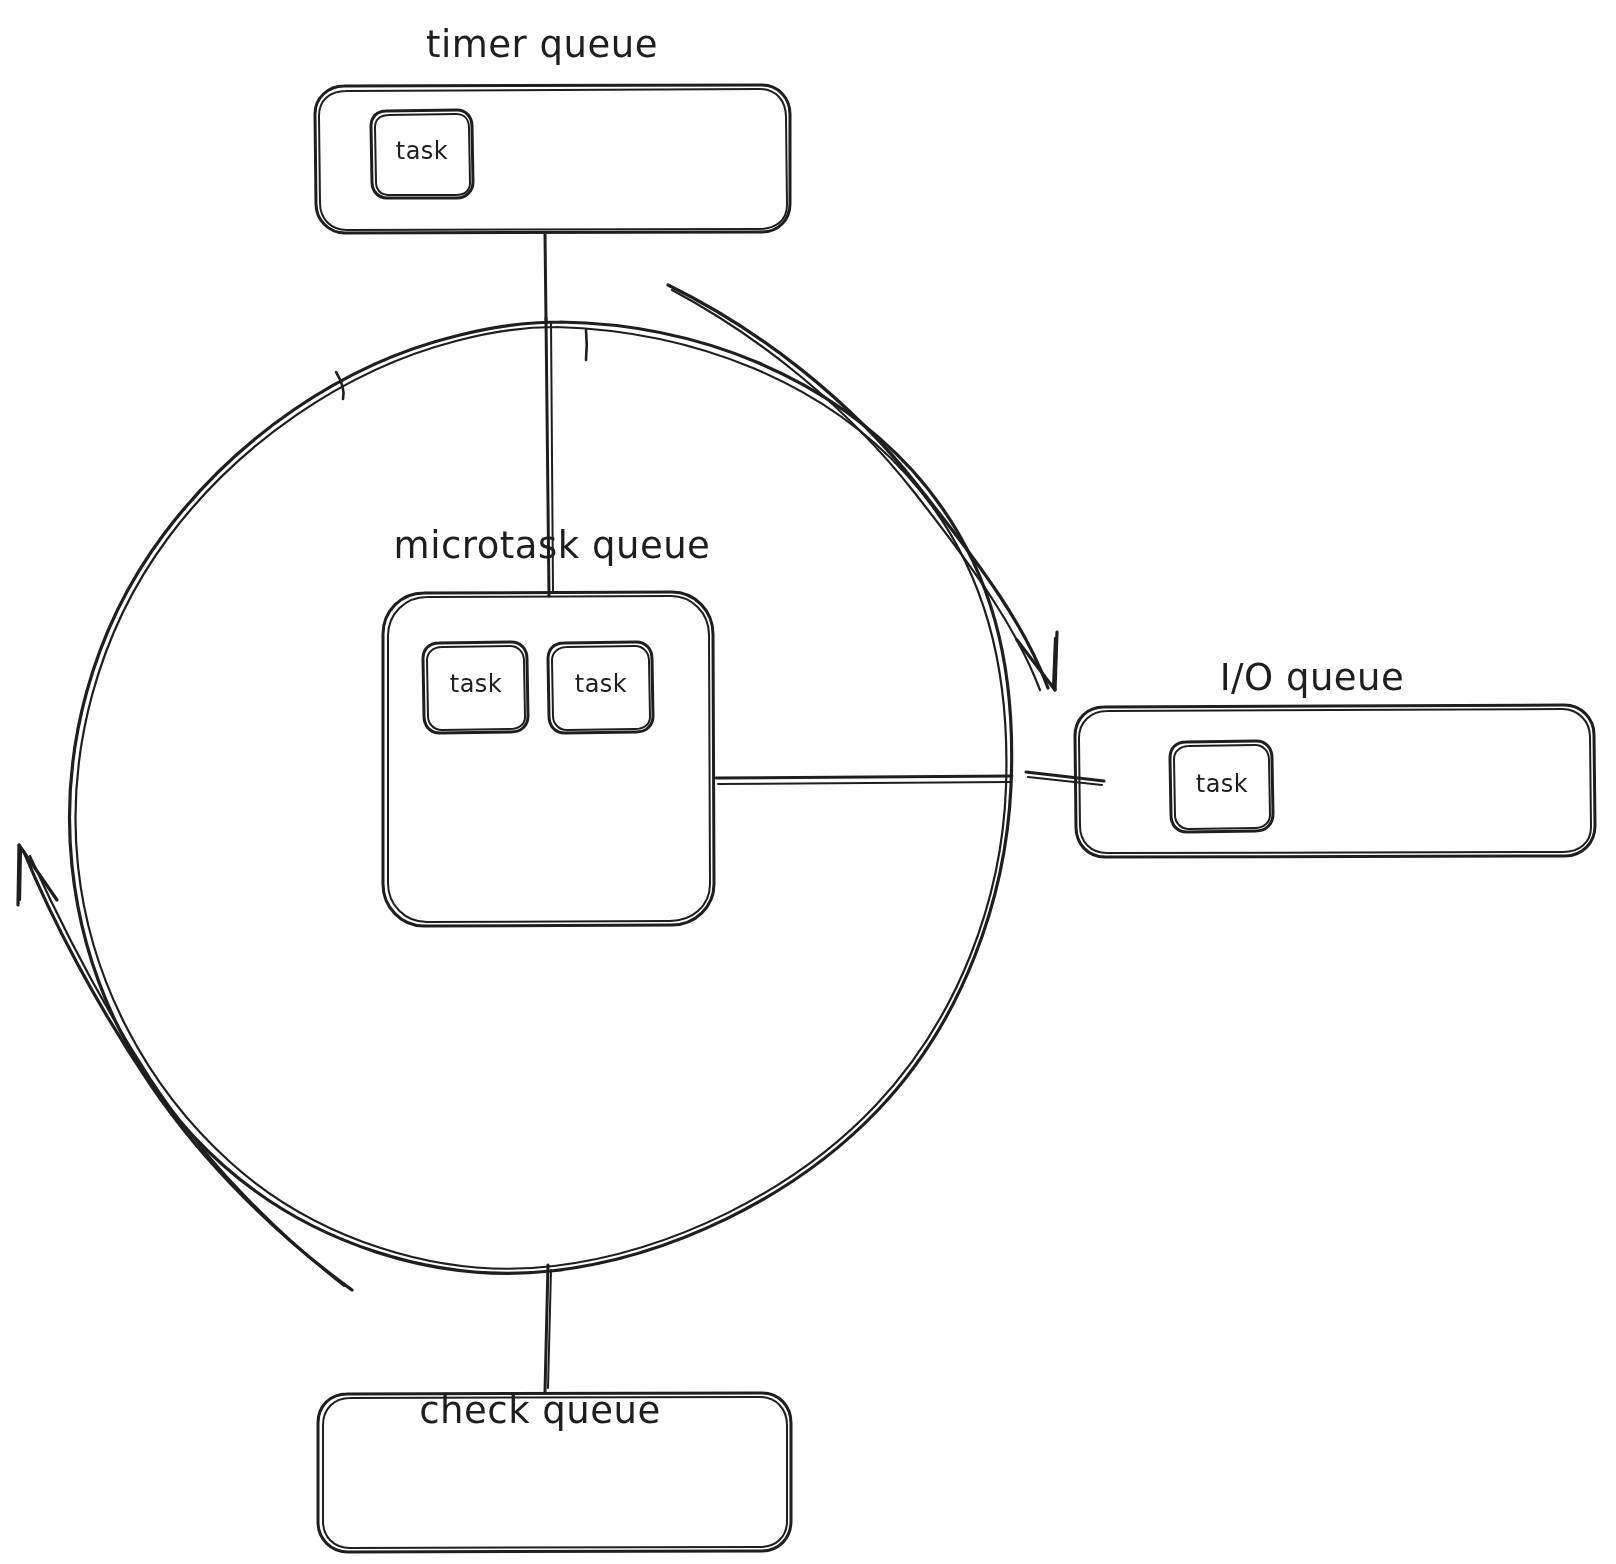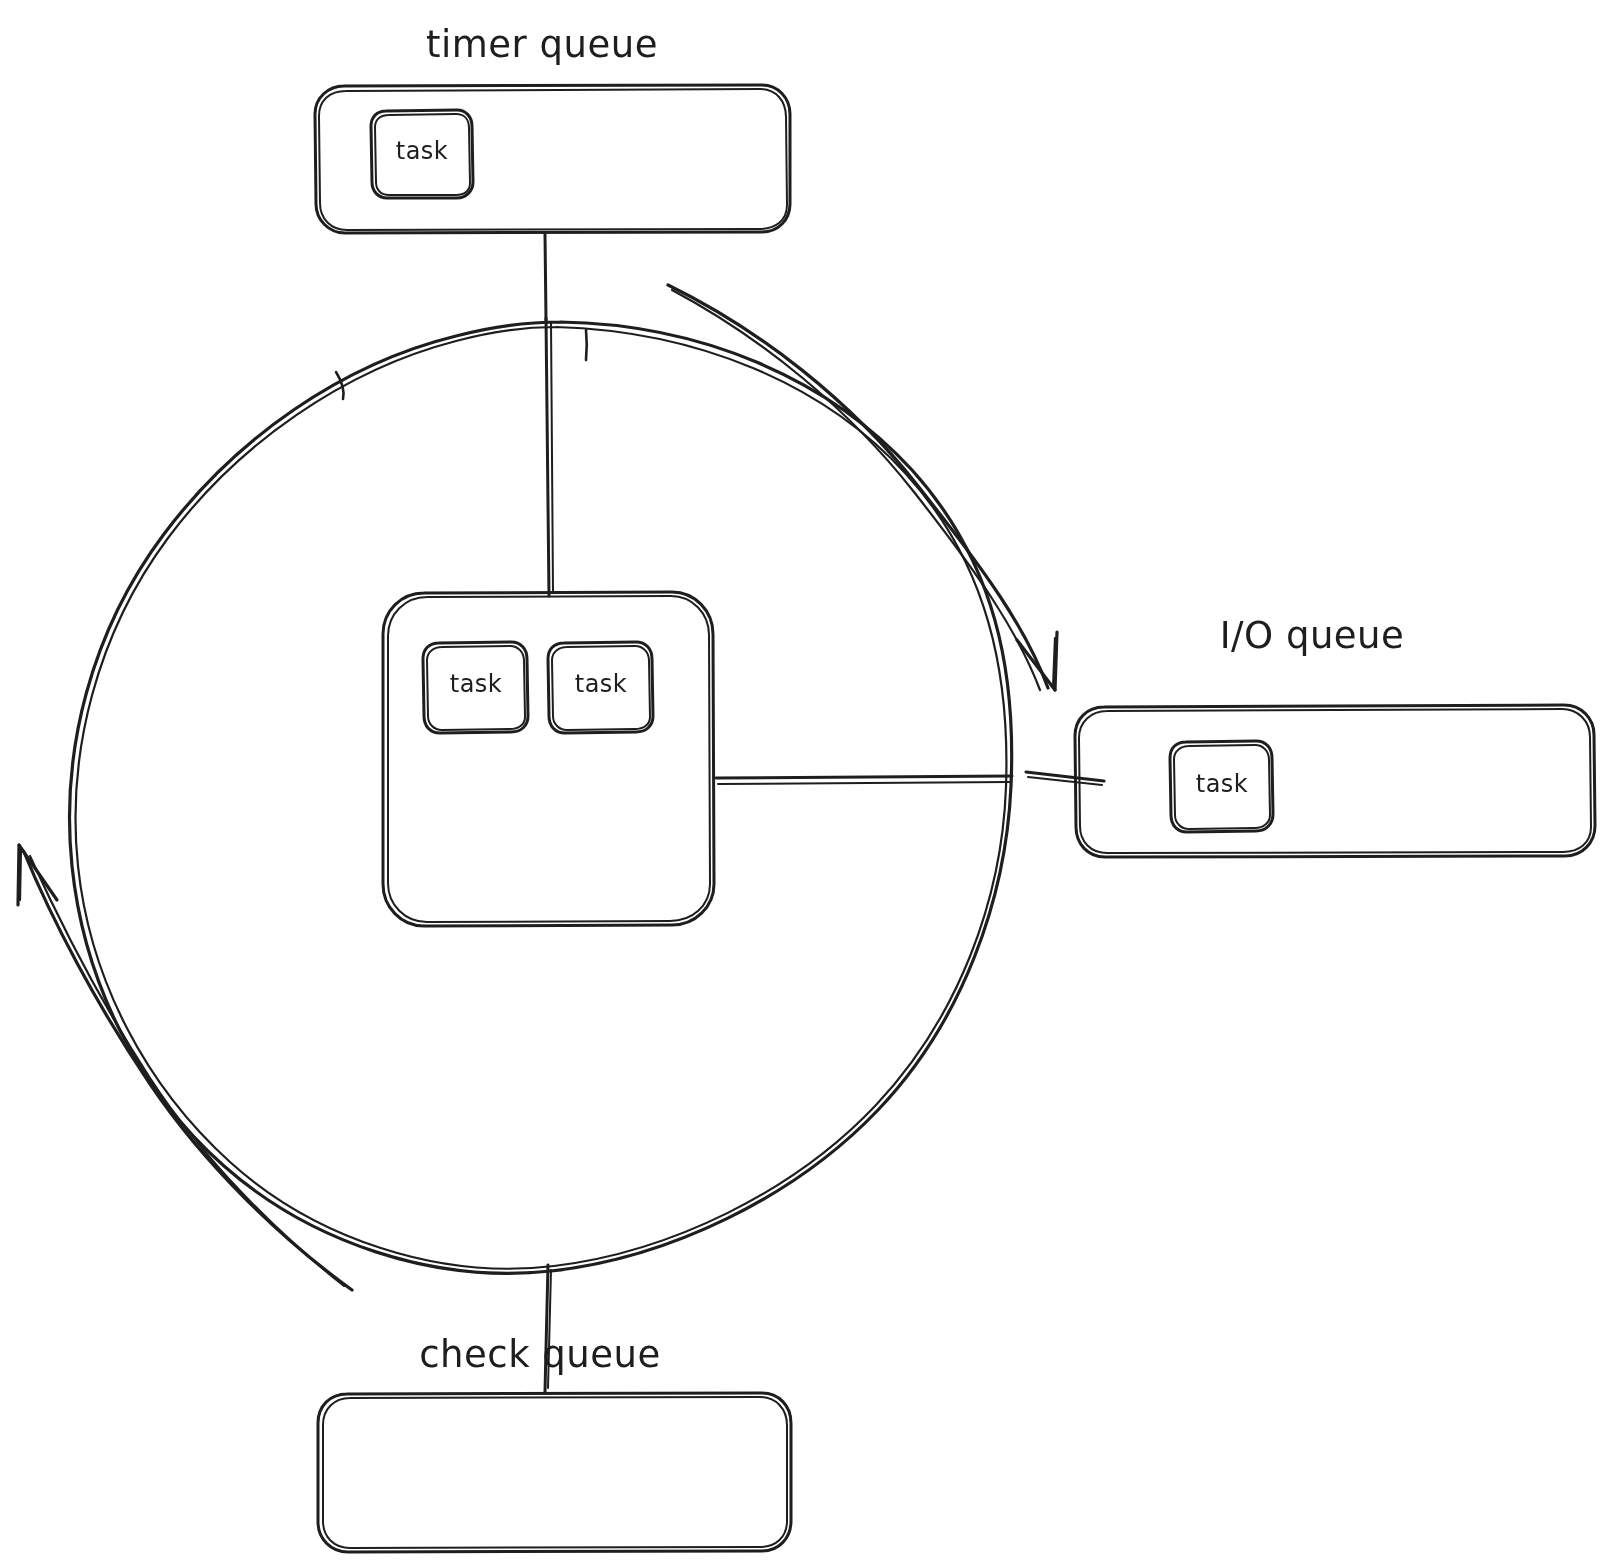"microtask queue" div.lbl { html: none -> <div>microtask queue</div> }
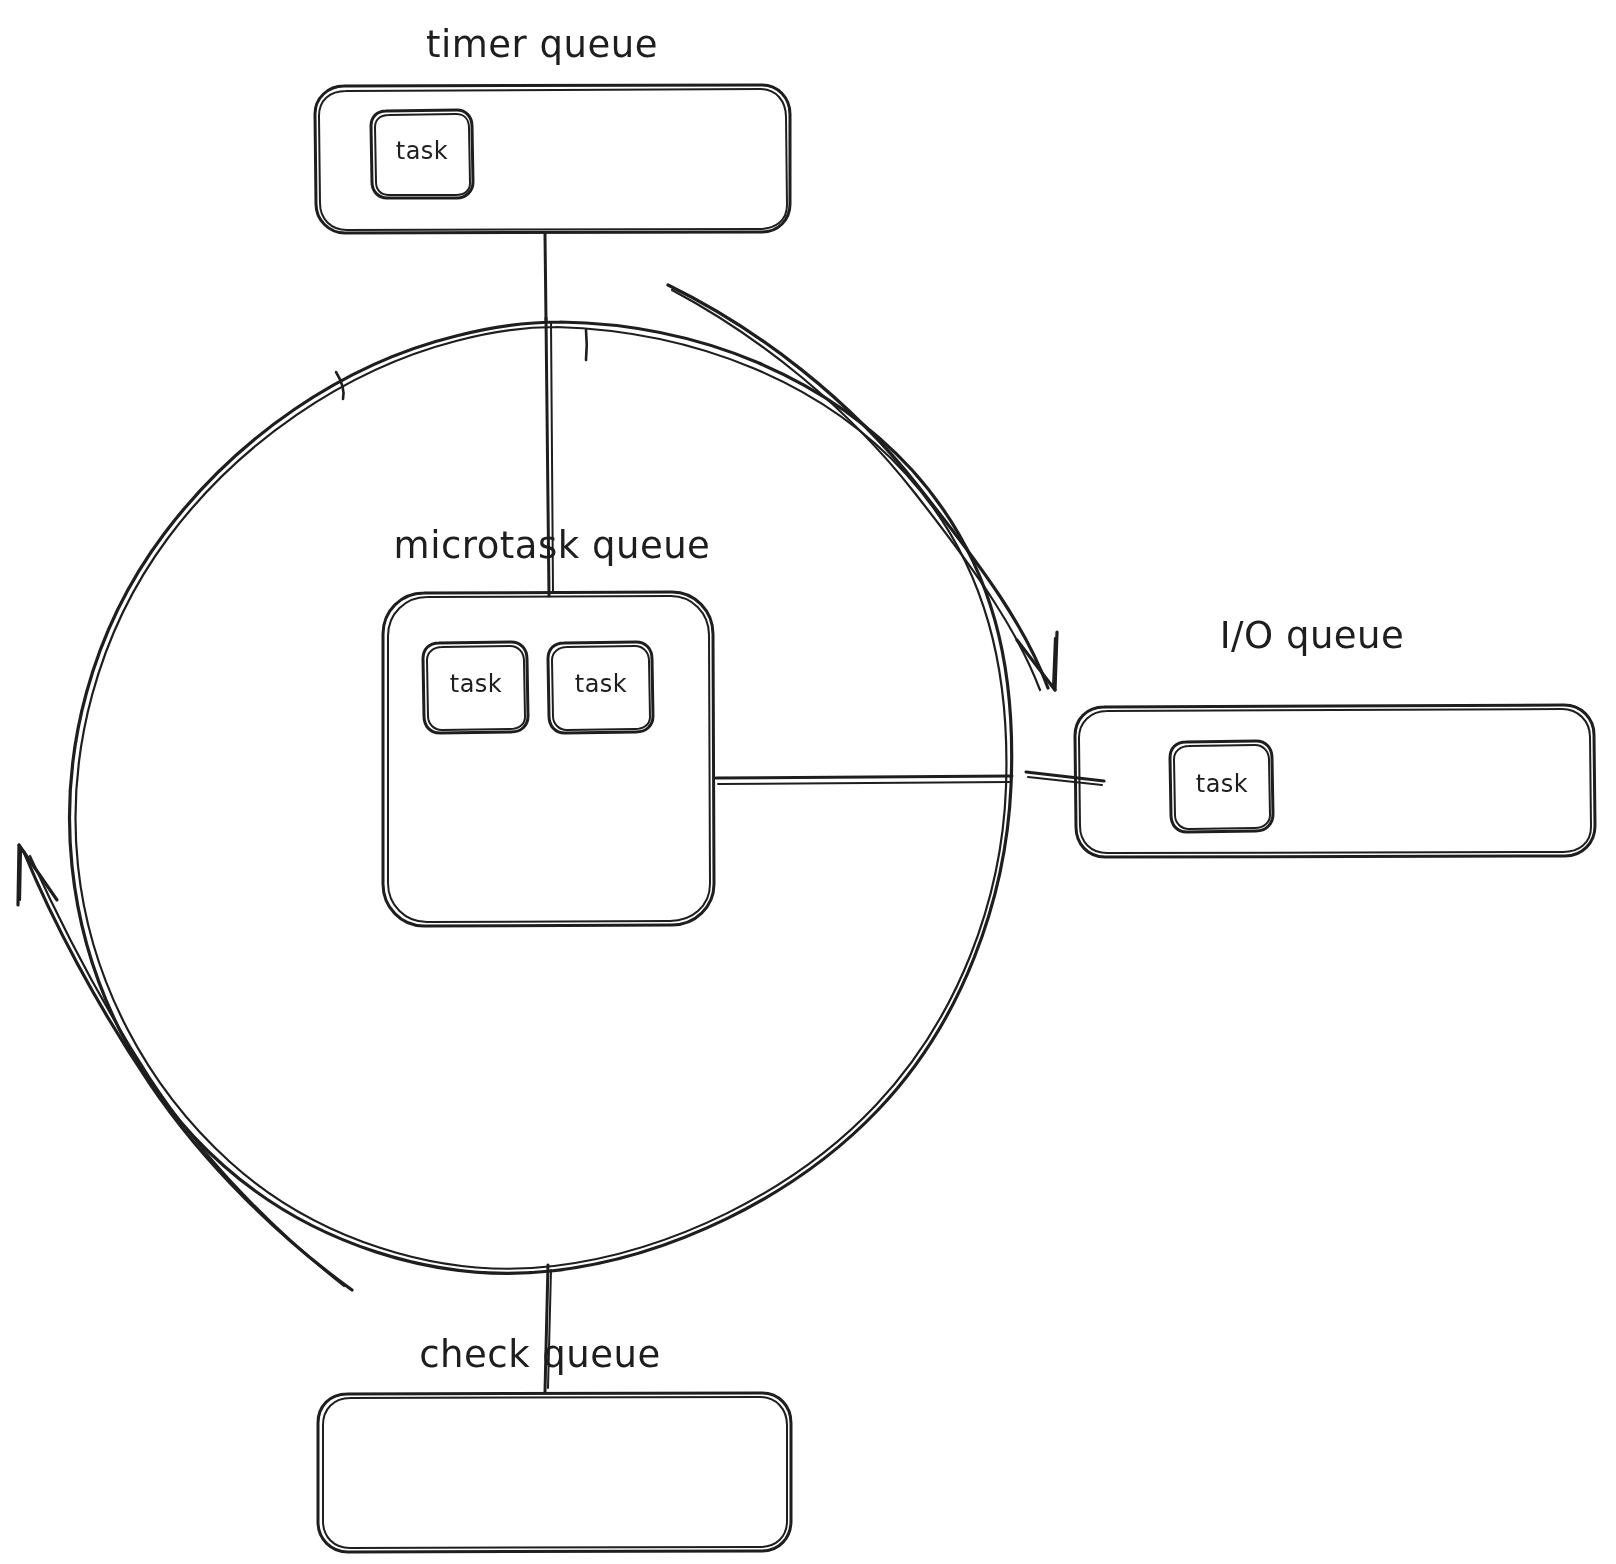"I/O queue" div.lbl { top: 617px -> 659px }
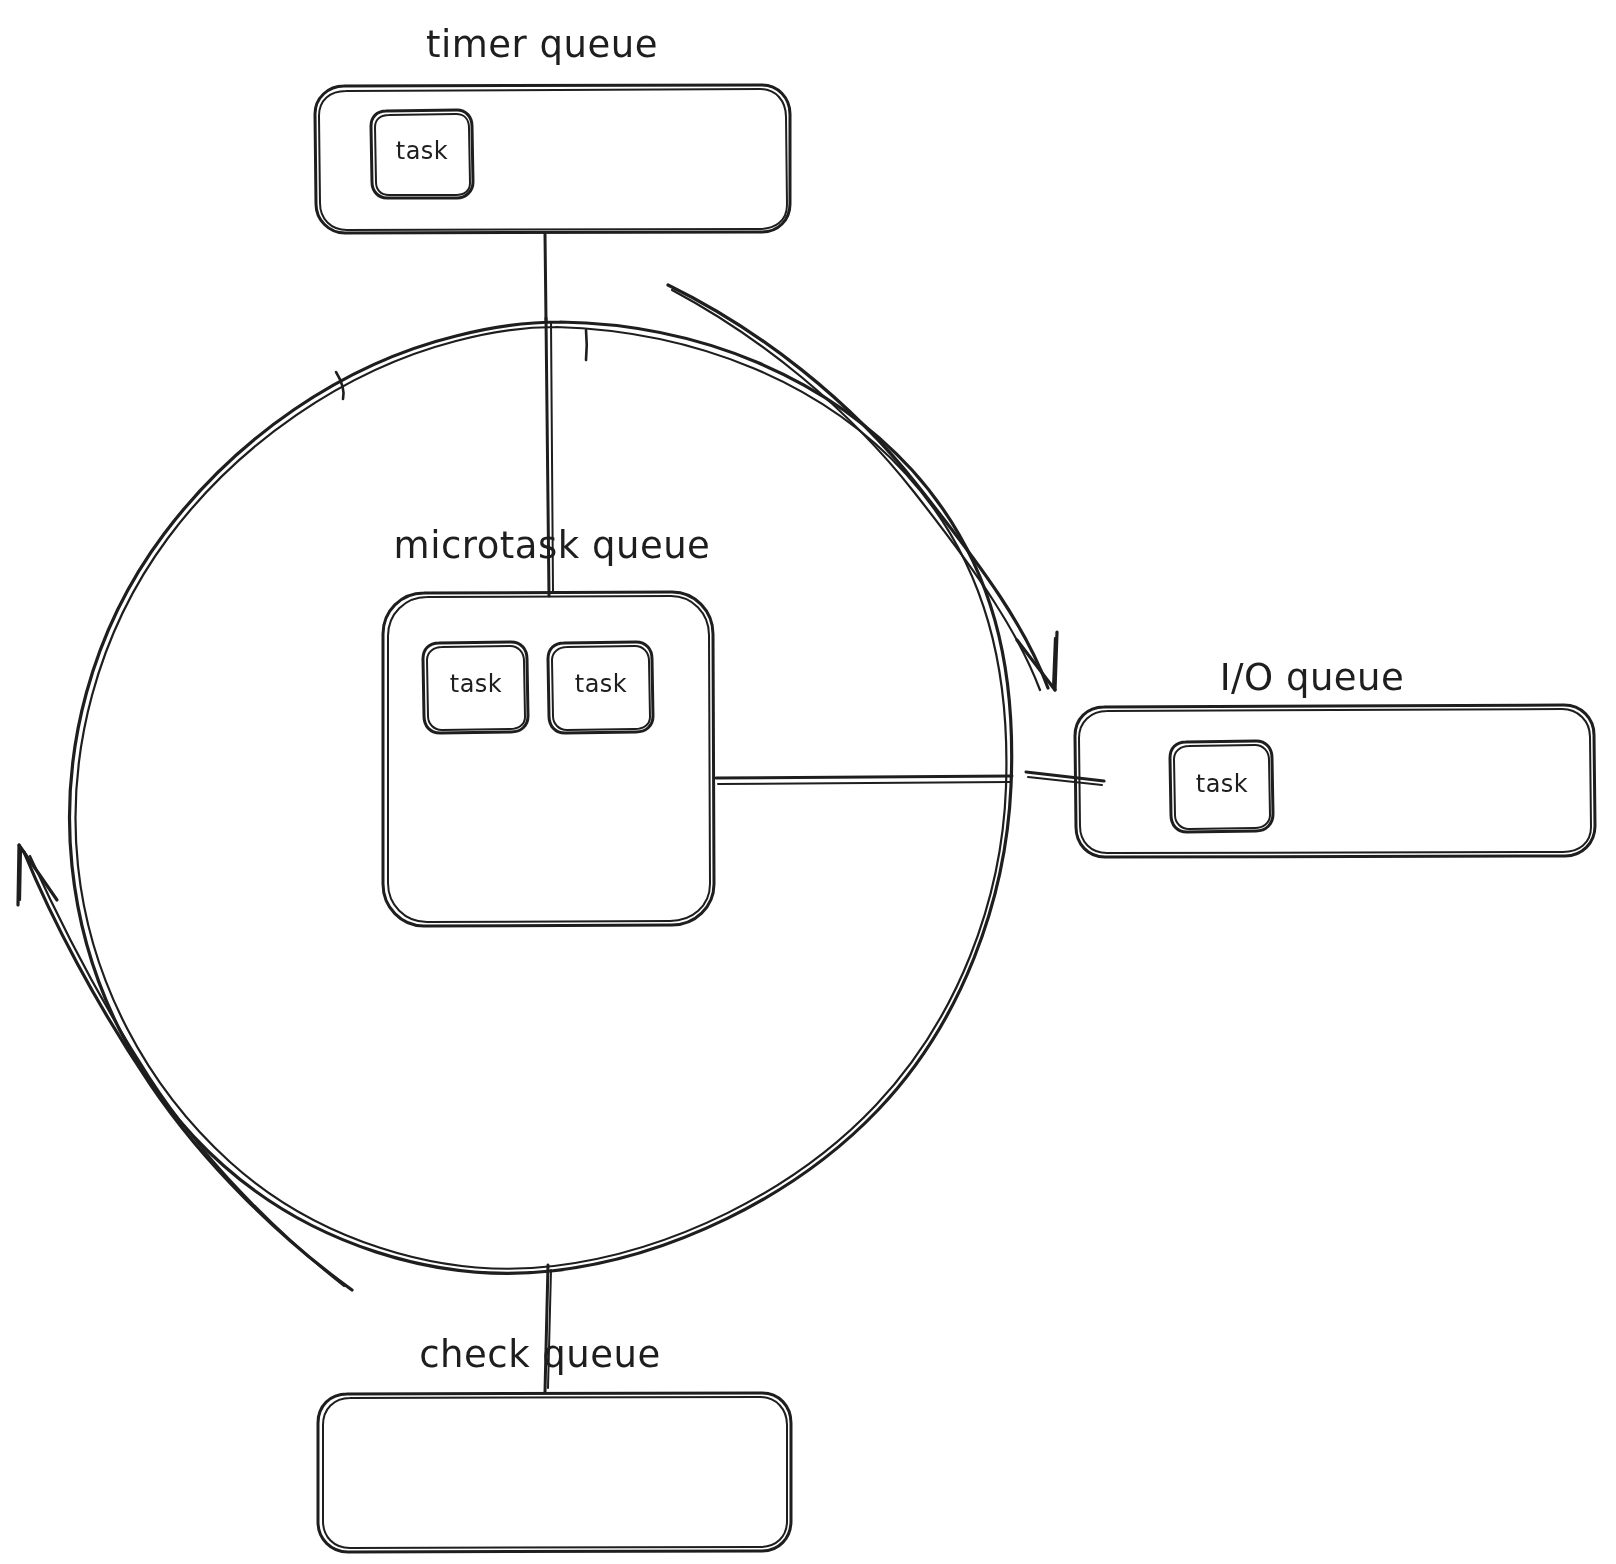"check queue" div.lbl { top: 1336px -> 1392px }
